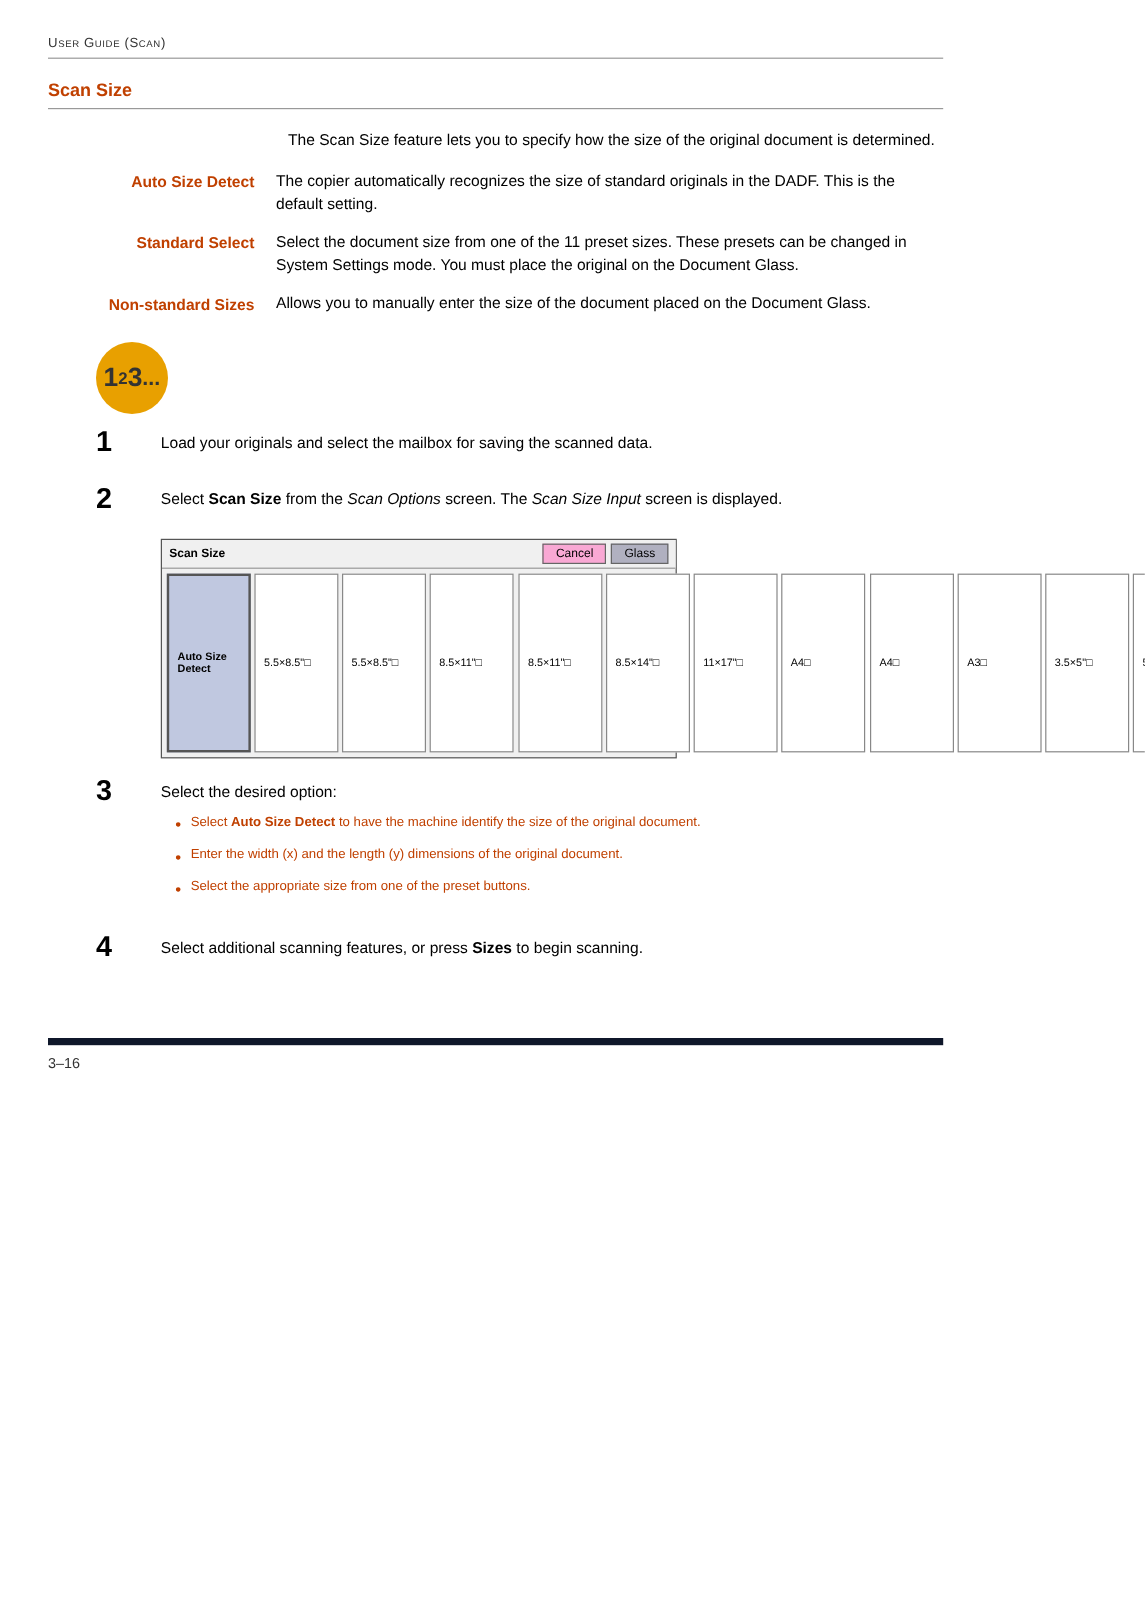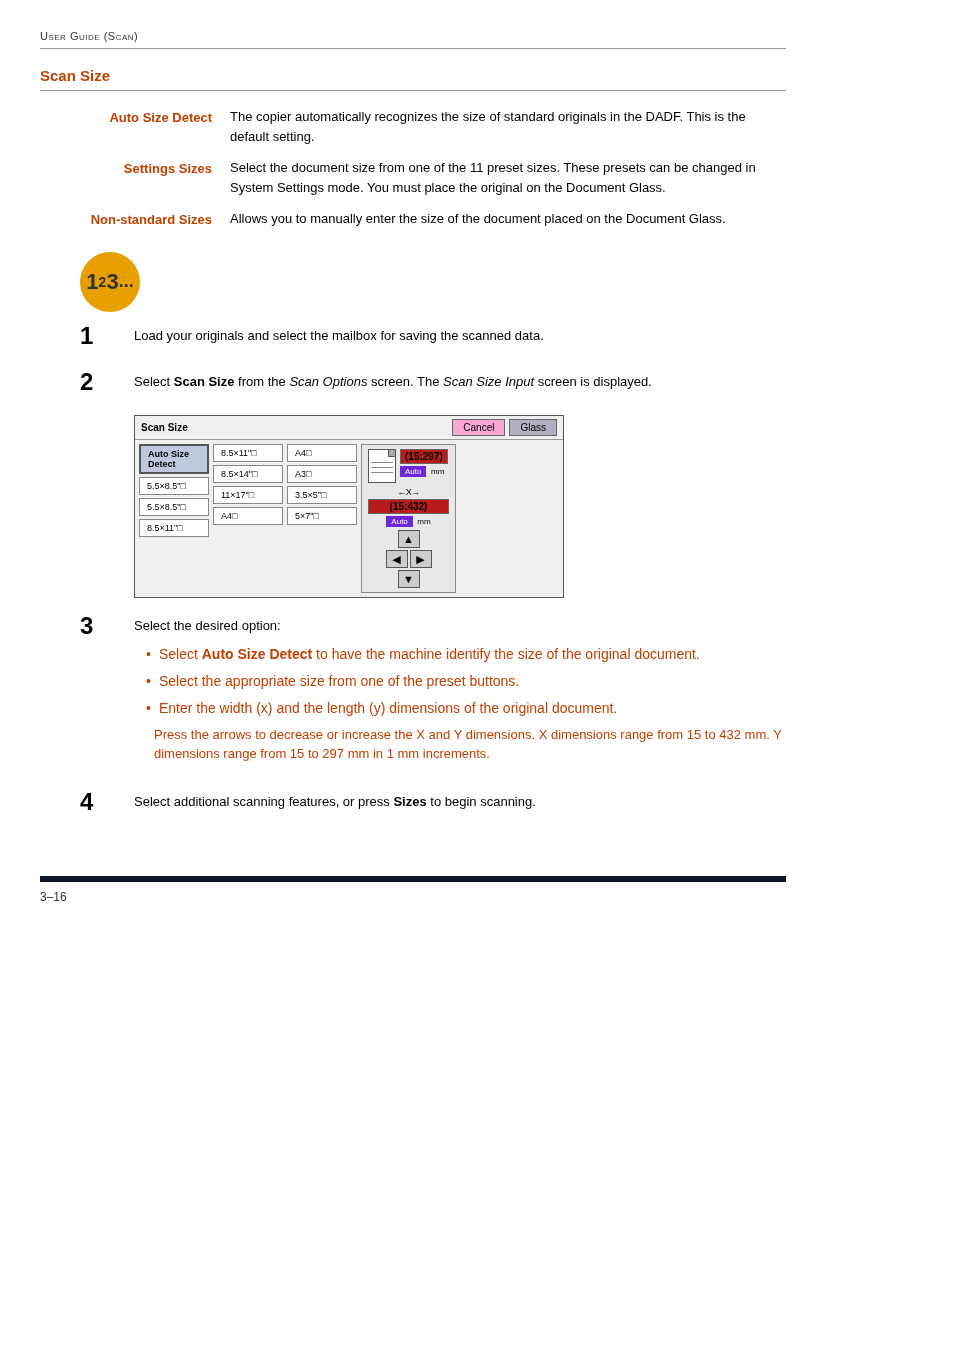"The Scan Size feature lets" div.intro-text { html: none -> <div>The Scan Size feature lets you to specify how the size of the original document is determined.</div> }
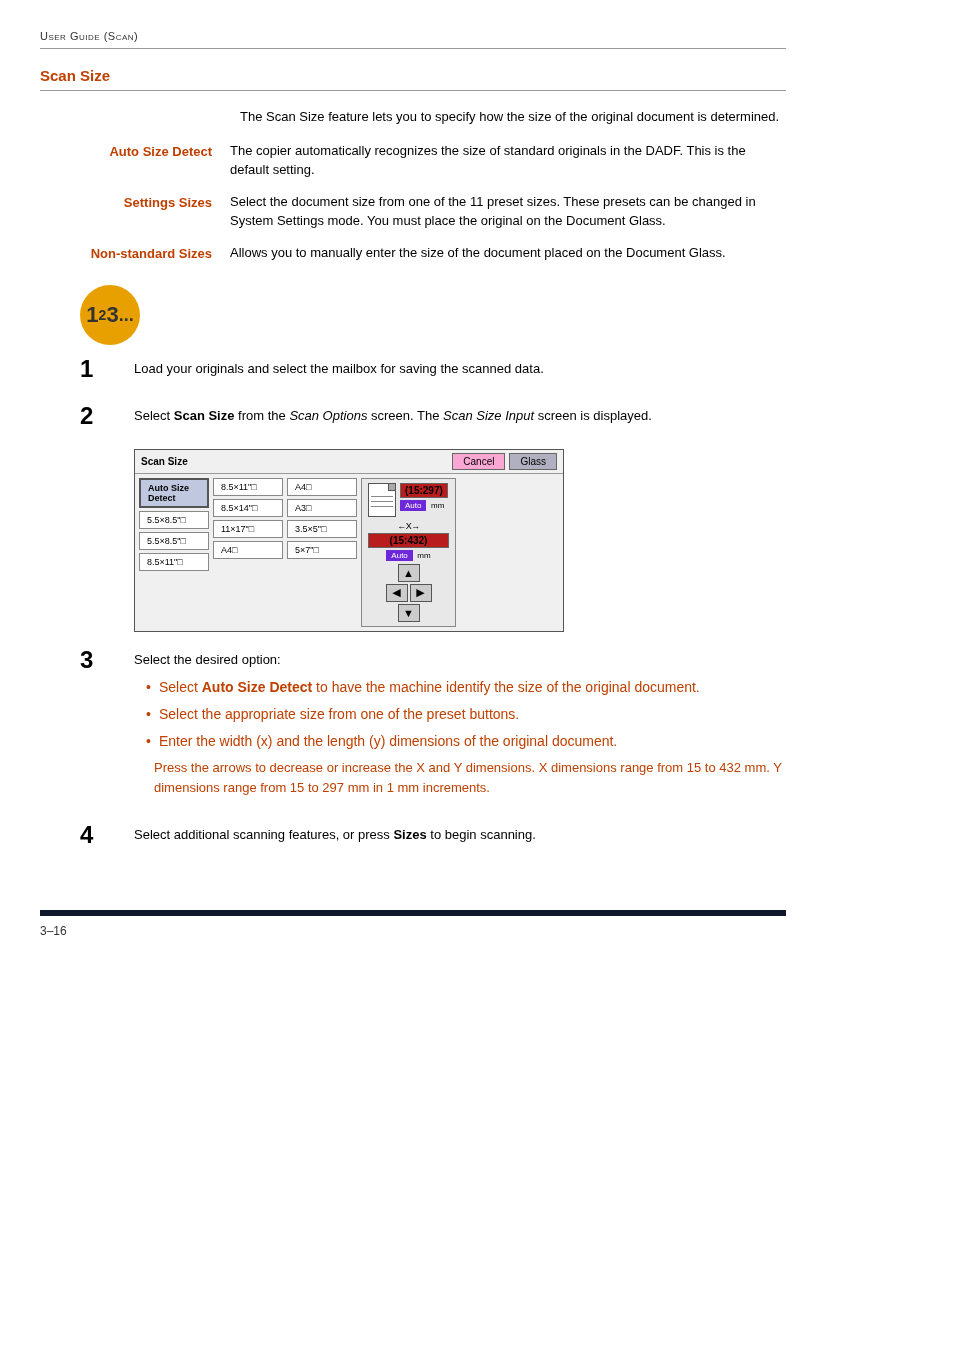"Settings Sizes" div.term-label { text: Settings Sizes -> Standard Select }
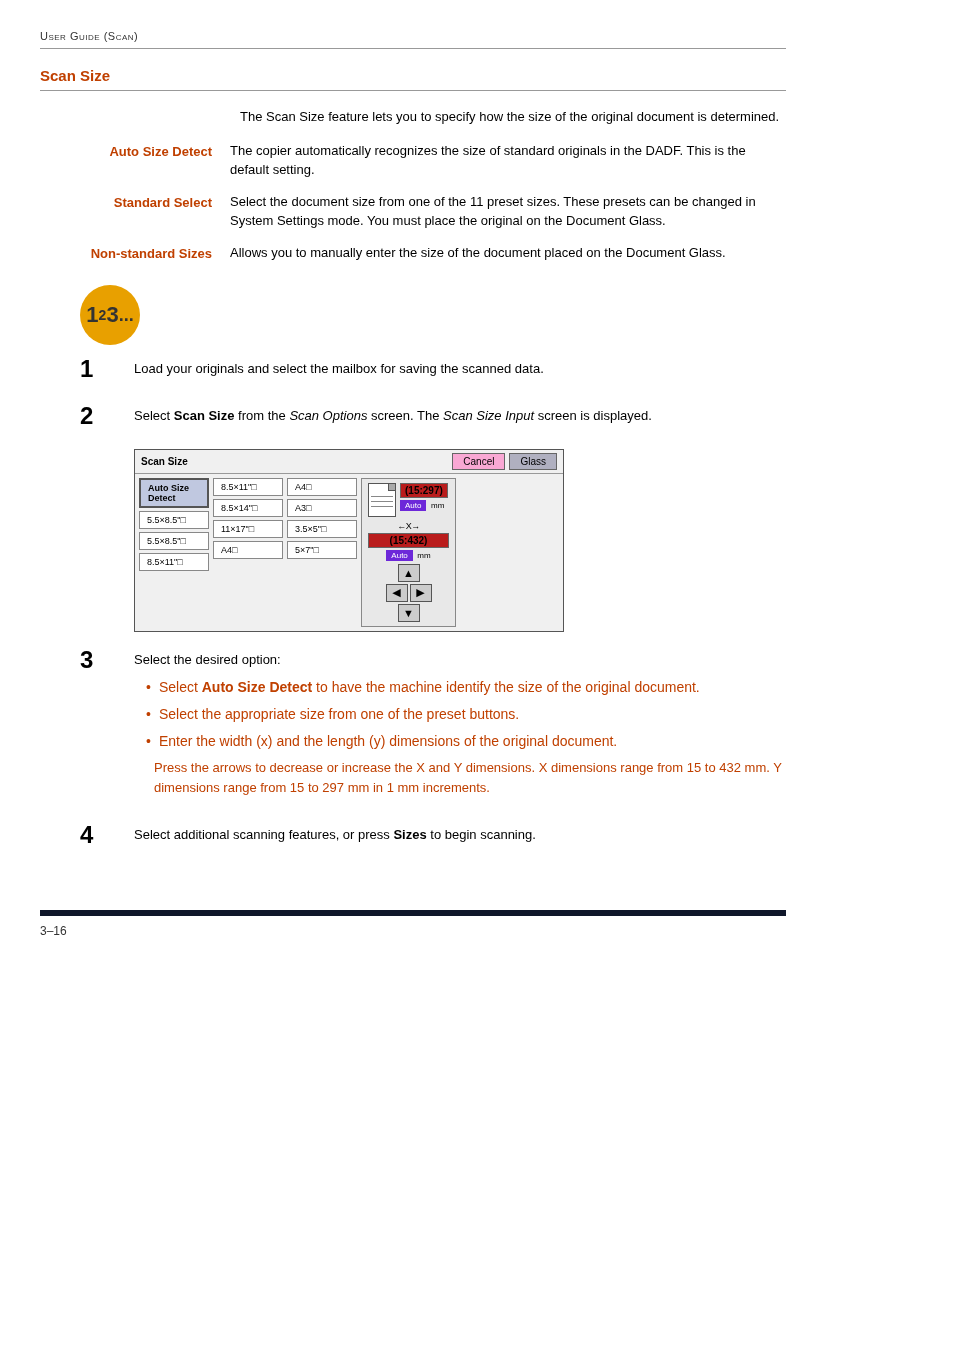"Auto Size" .ss-col { flex-direction: column -> row }
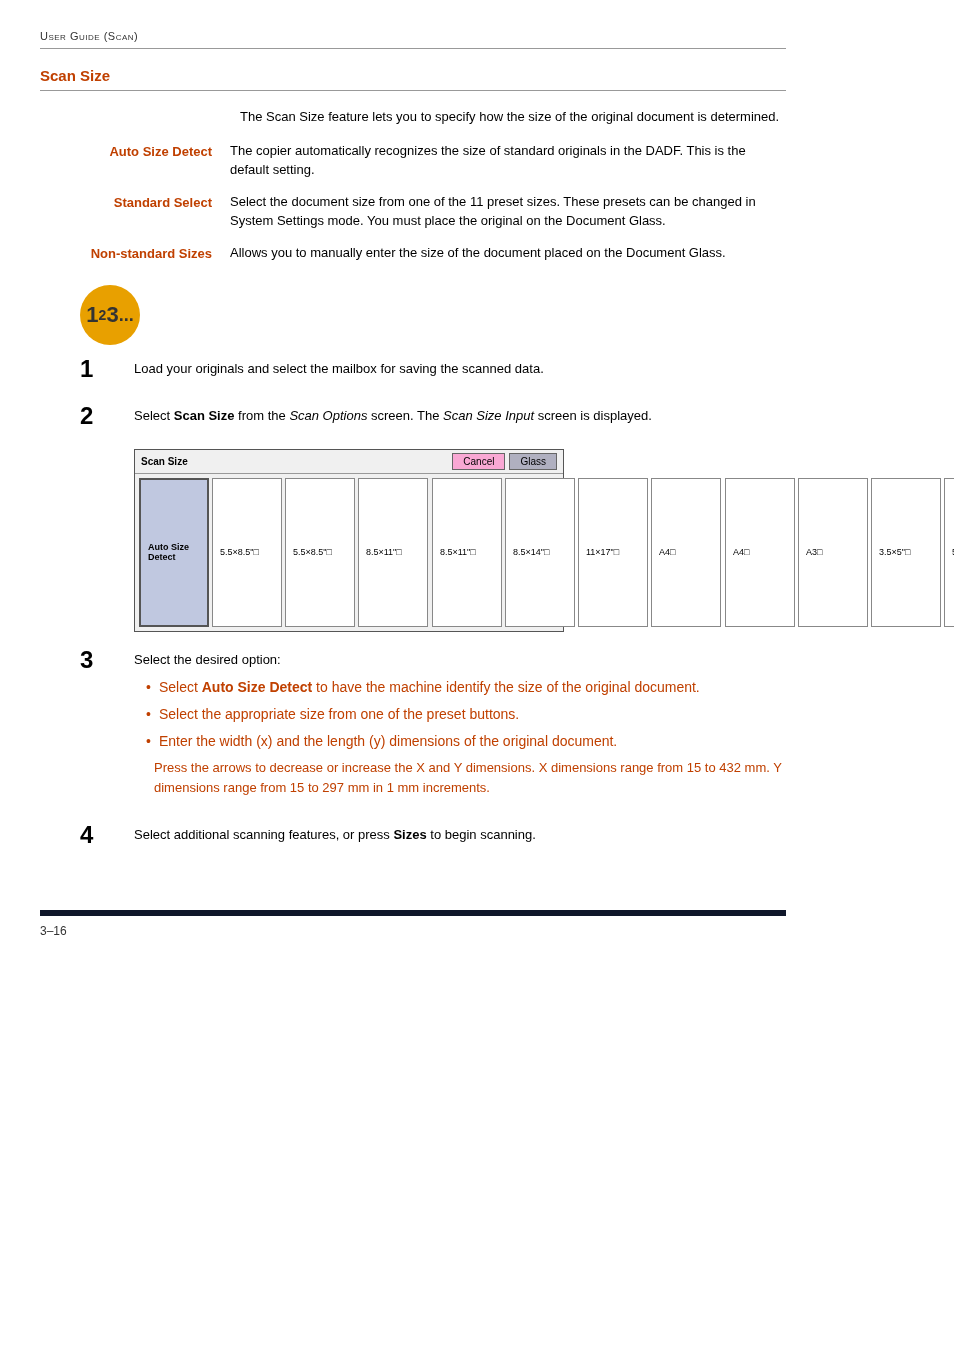"Select Auto Size Detect to" .bullet-list li { font-size: 14px -> 11px }
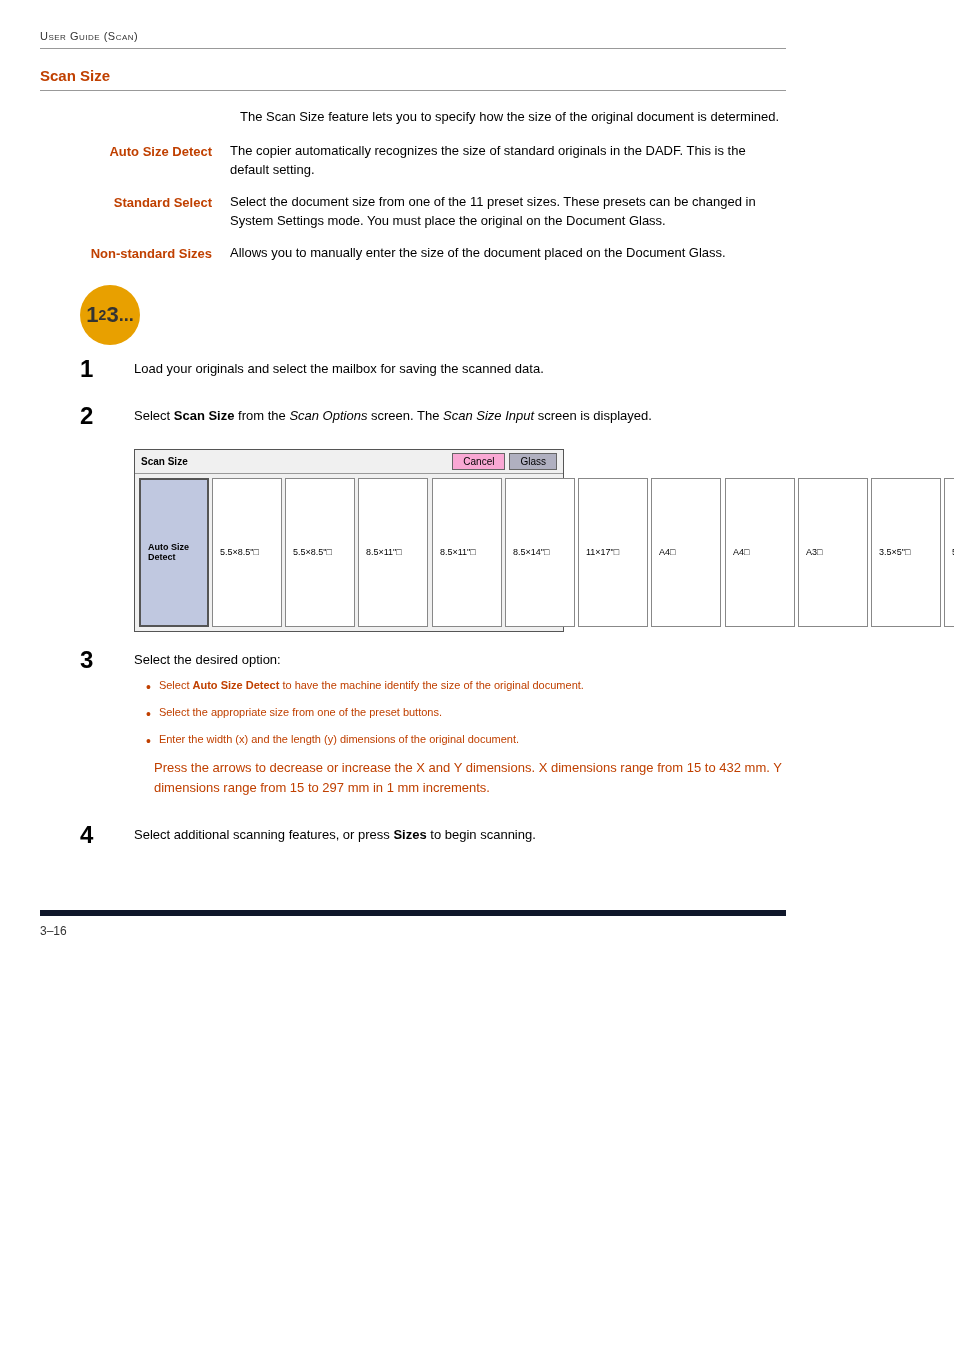"Select the appropriate size from" li { order: before "Enter the width (x) and" -> after "Enter the width (x) and" }
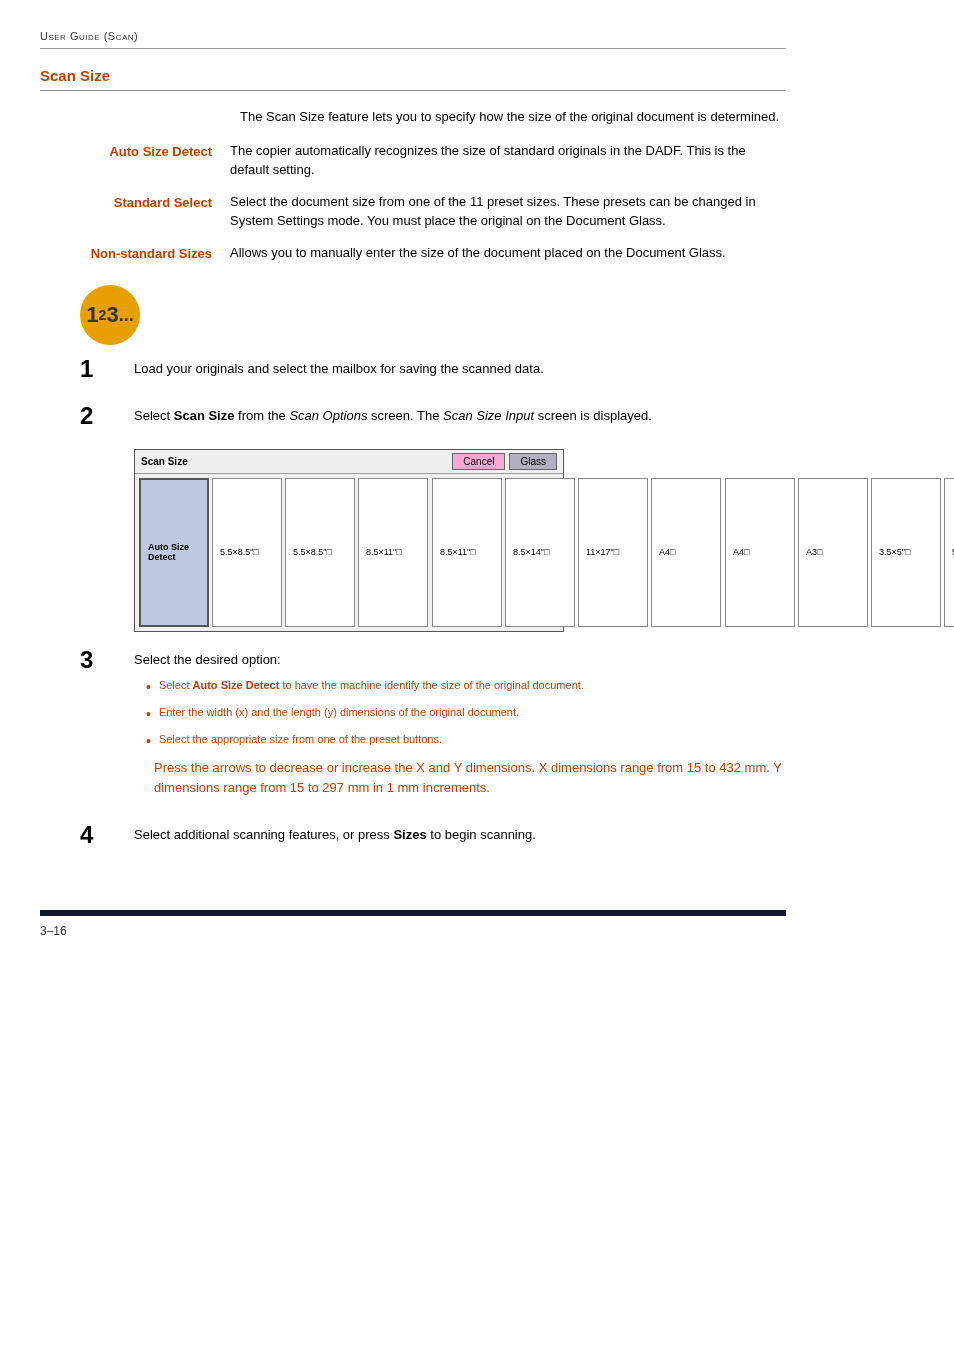"Press the arrows to decrease" div.sub-note { html: <div>Press the arrows to decrease or increase the X and Y dimensions. X dimensions range from 15 to 432 mm. Y dimensions range from 15 to 297 mm in 1 mm increments.</div> -> none }
